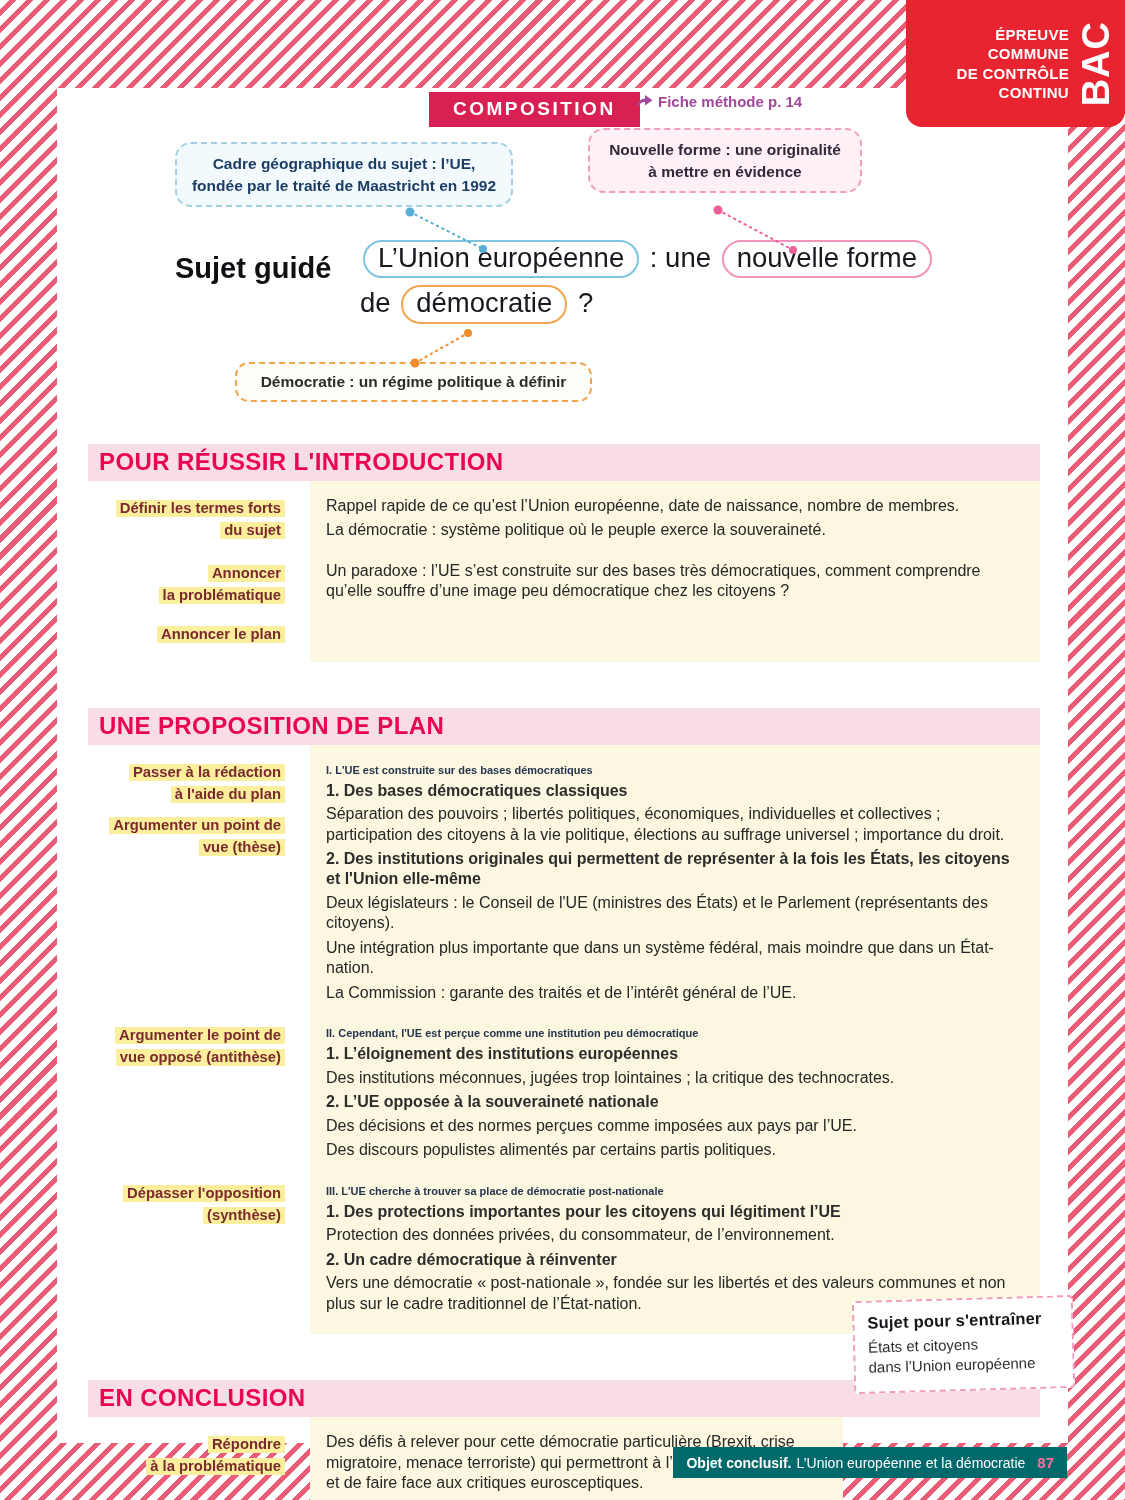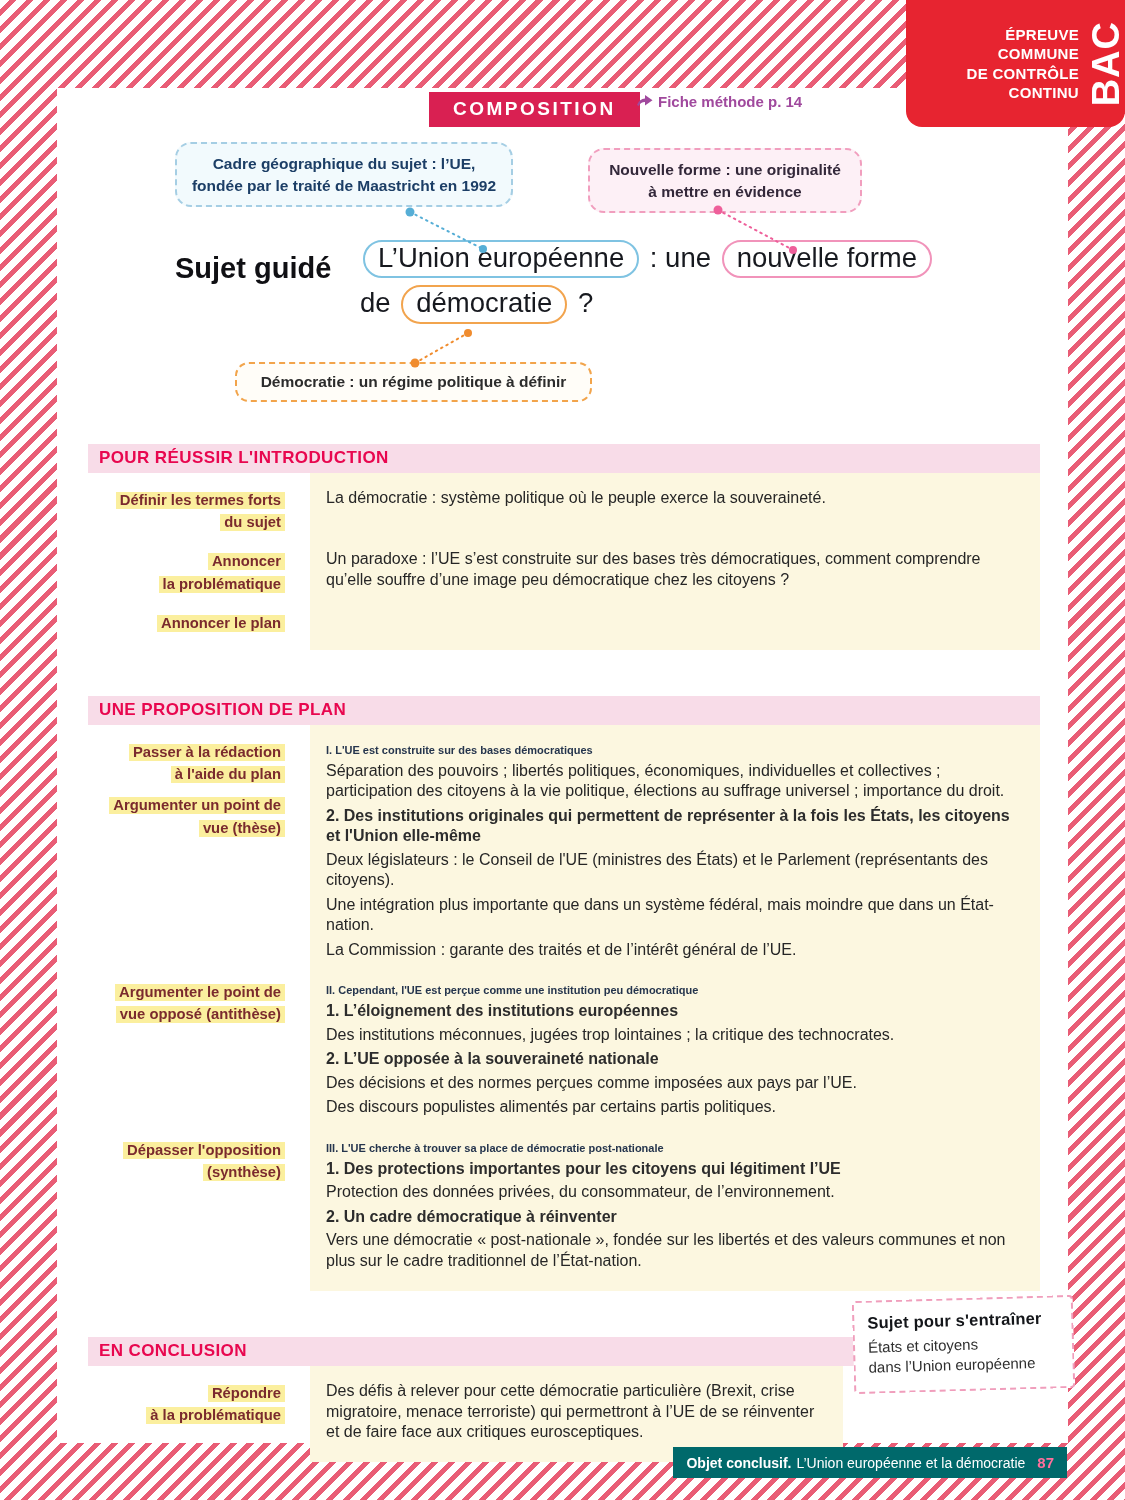"ÉPREUVE" .bac-badge { padding-right: none -> 10px }
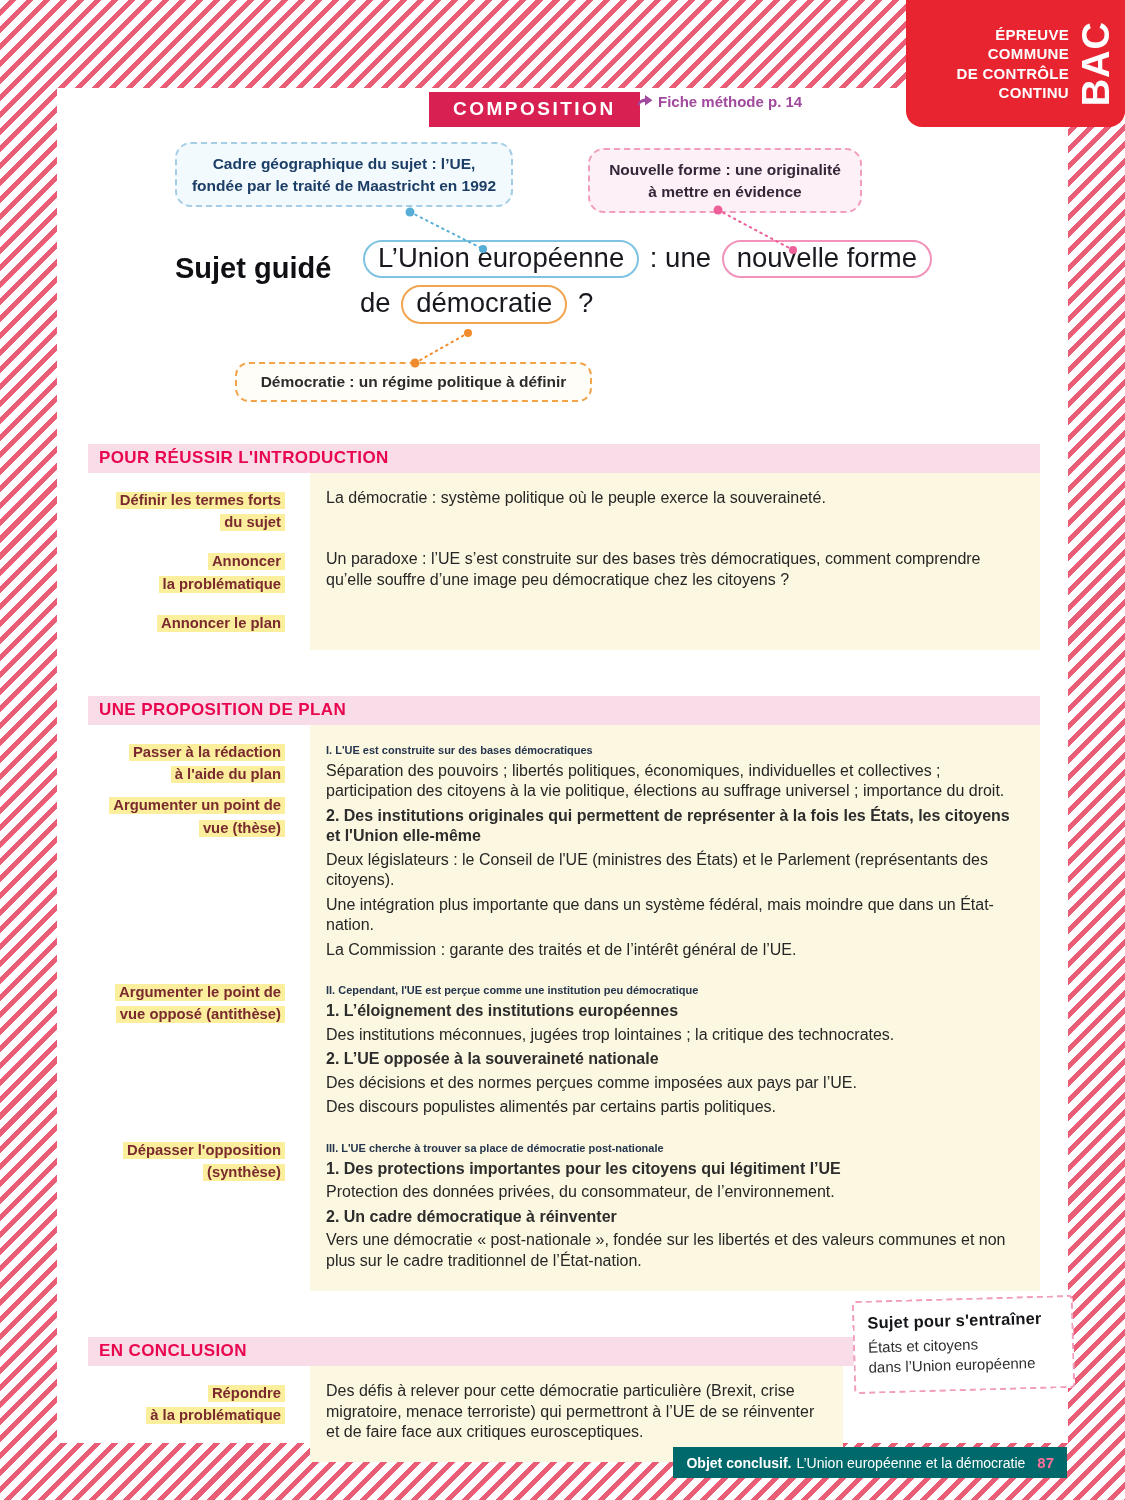"Nouvelle forme : une originalité" .bubble-forme { top: 60px -> 40px }
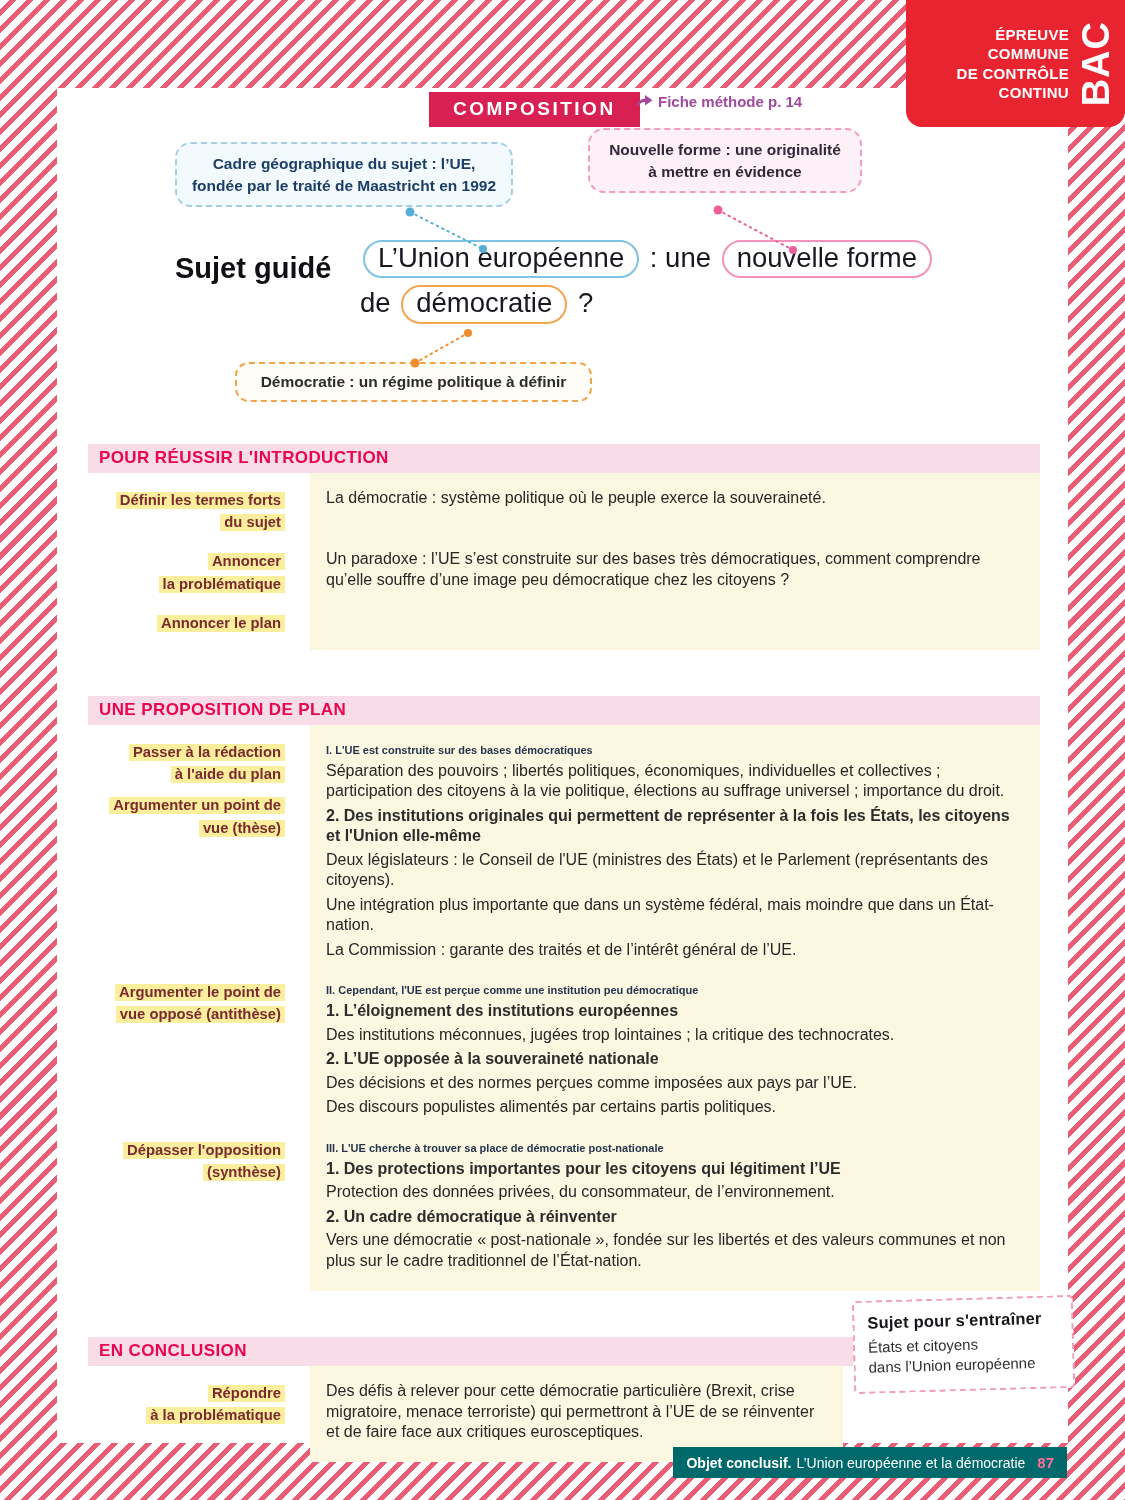"POUR RÉUSSIR L'INTRODUCTION" .section-banner { font-size: 17px -> 24px }
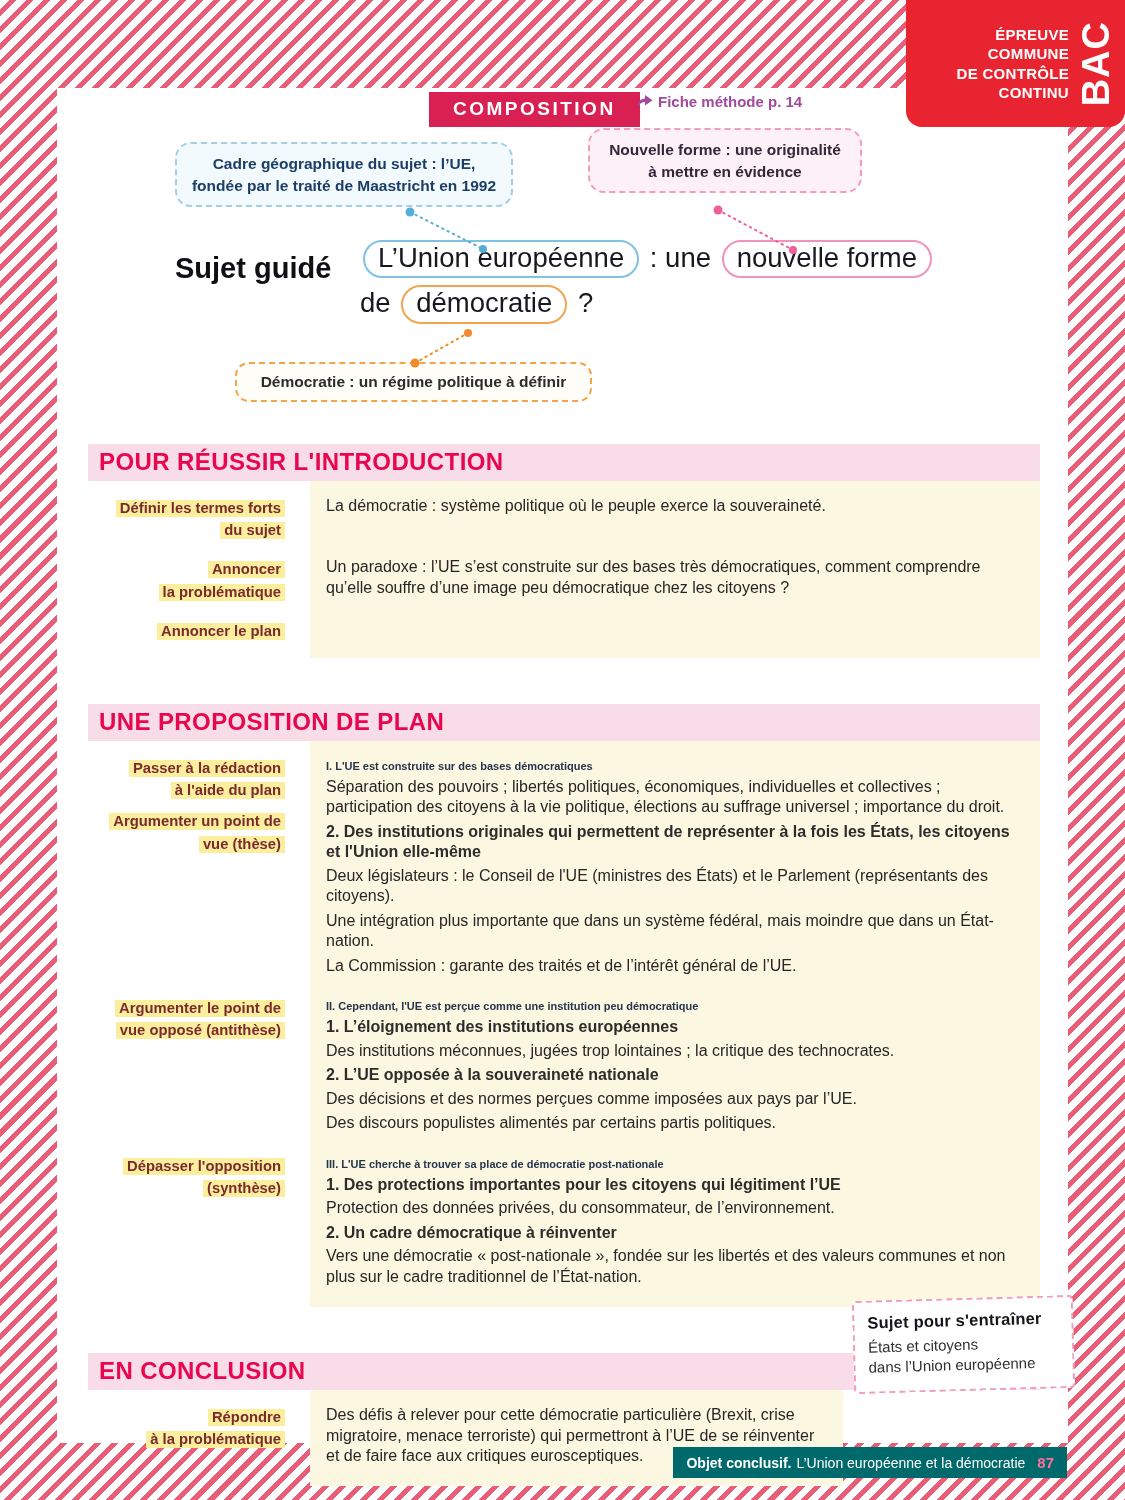"Rappel rapide de ce qu’est" p.p { html: none -> <p><span>Rappel rapide de ce qu’est l’Union européenne, date de naissance, nombre de membres.</span></p> }
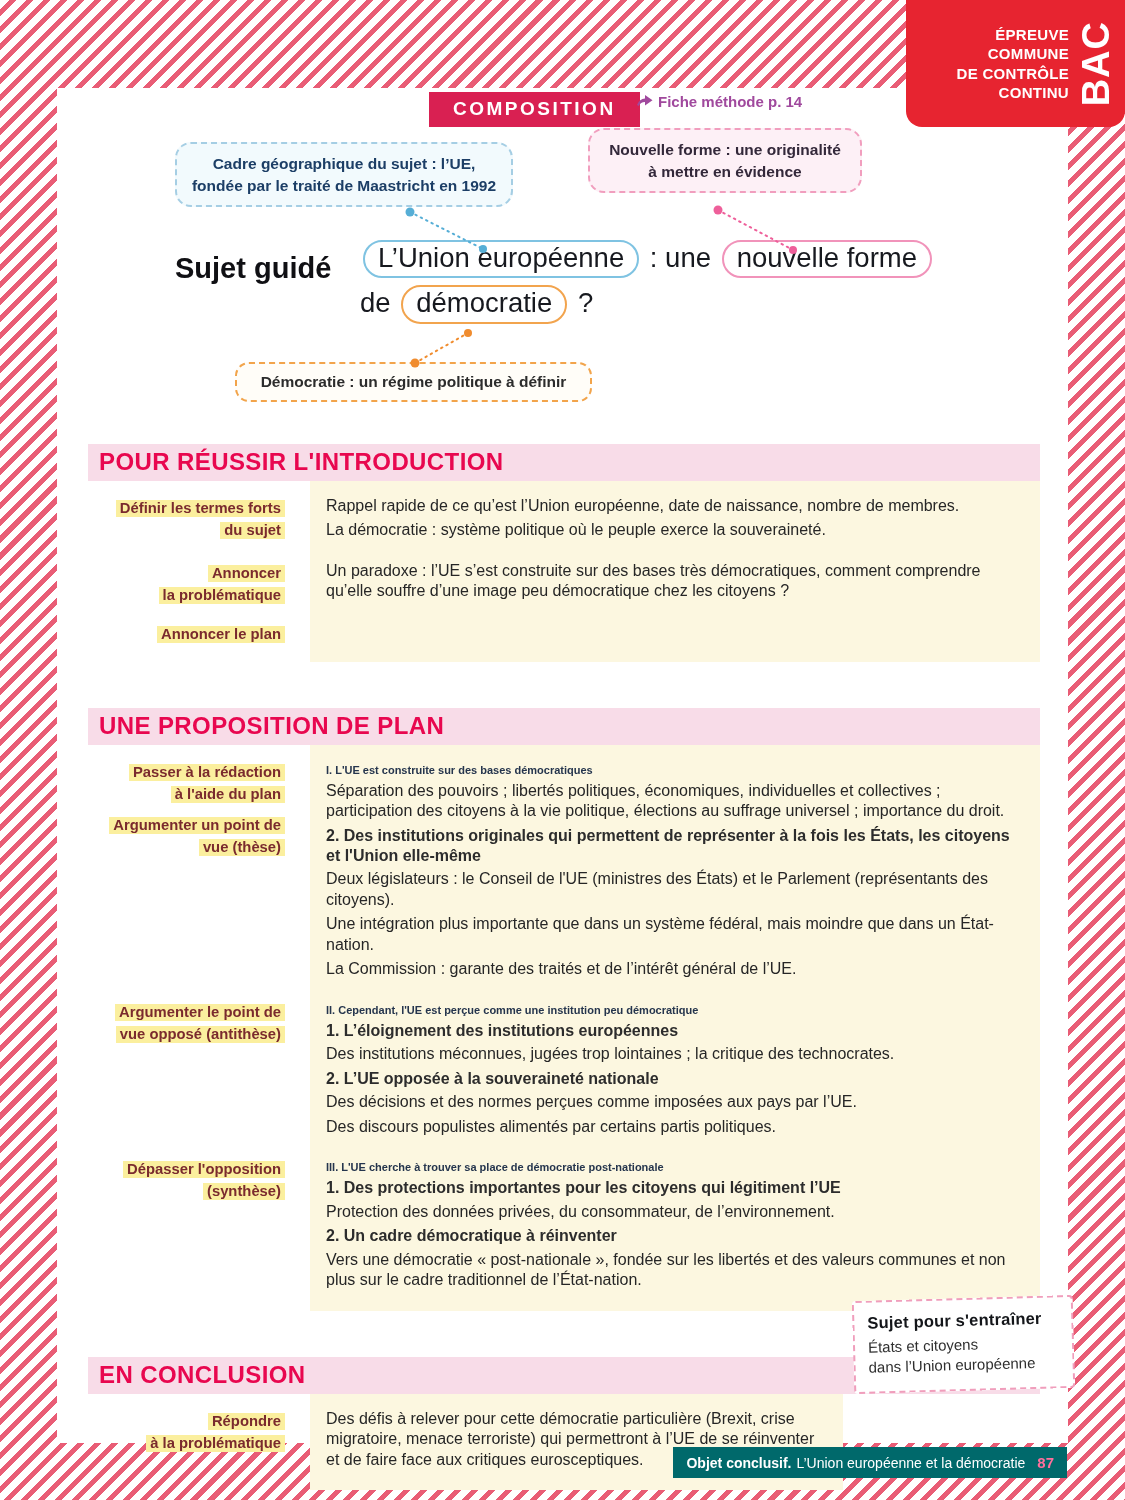"1. Des bases démocratiques classiques" p.h2 { html: none -> <p><span>1. Des bases démocratiques classiques</span></p> }
